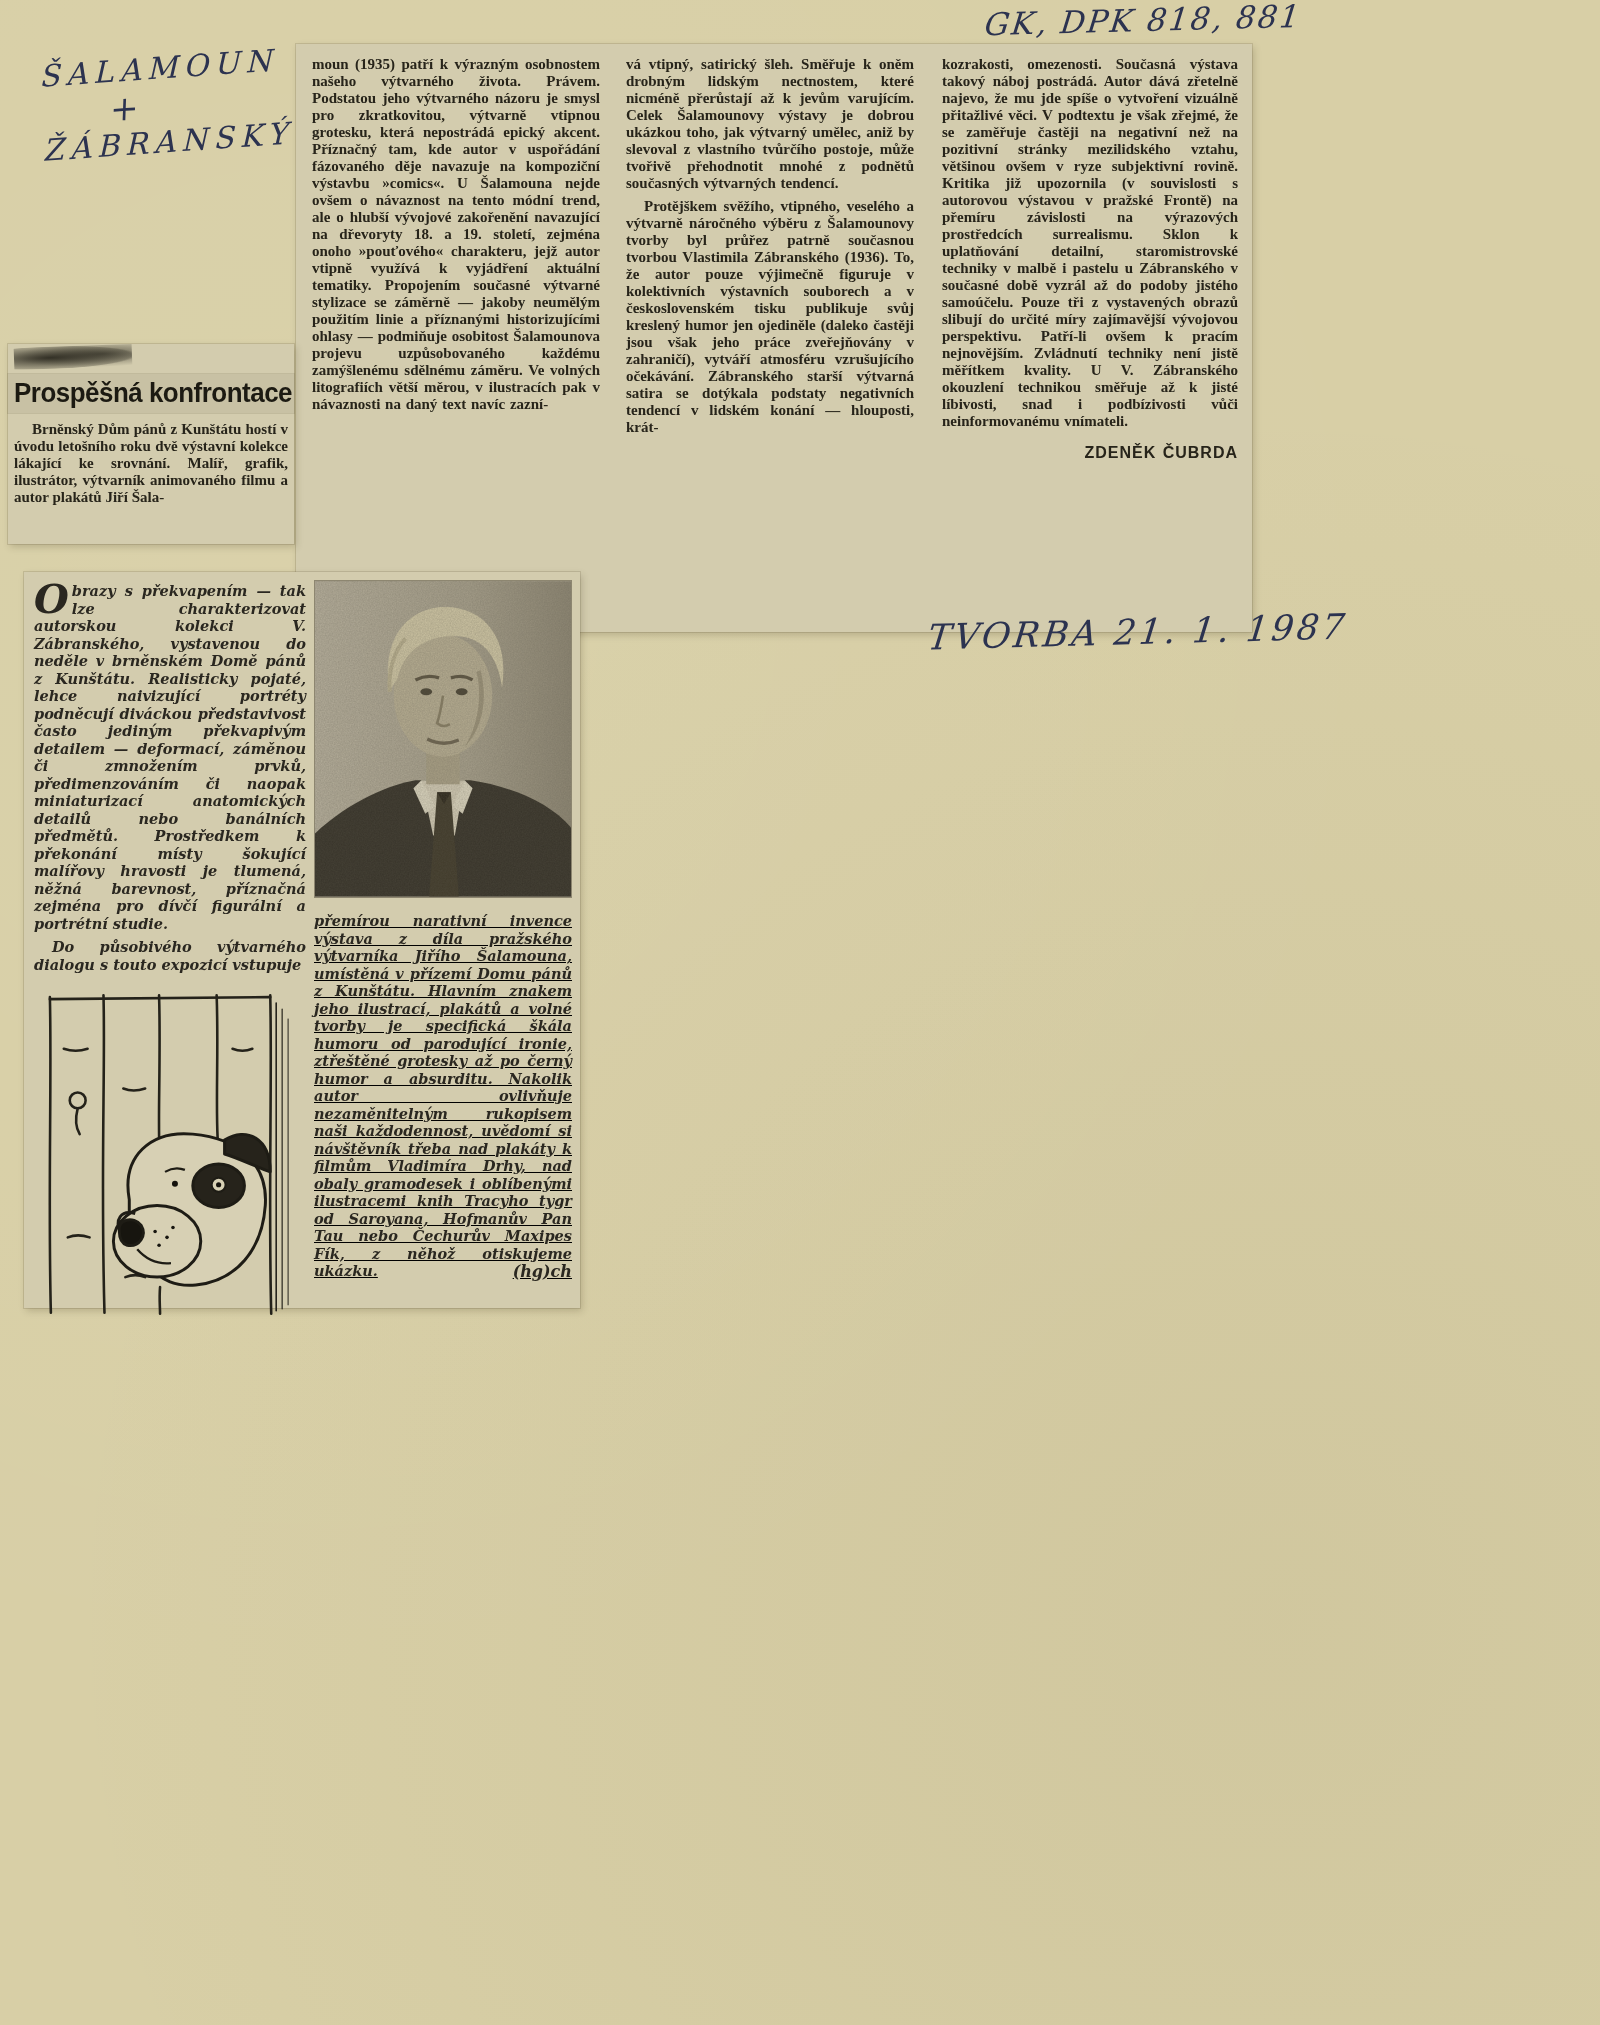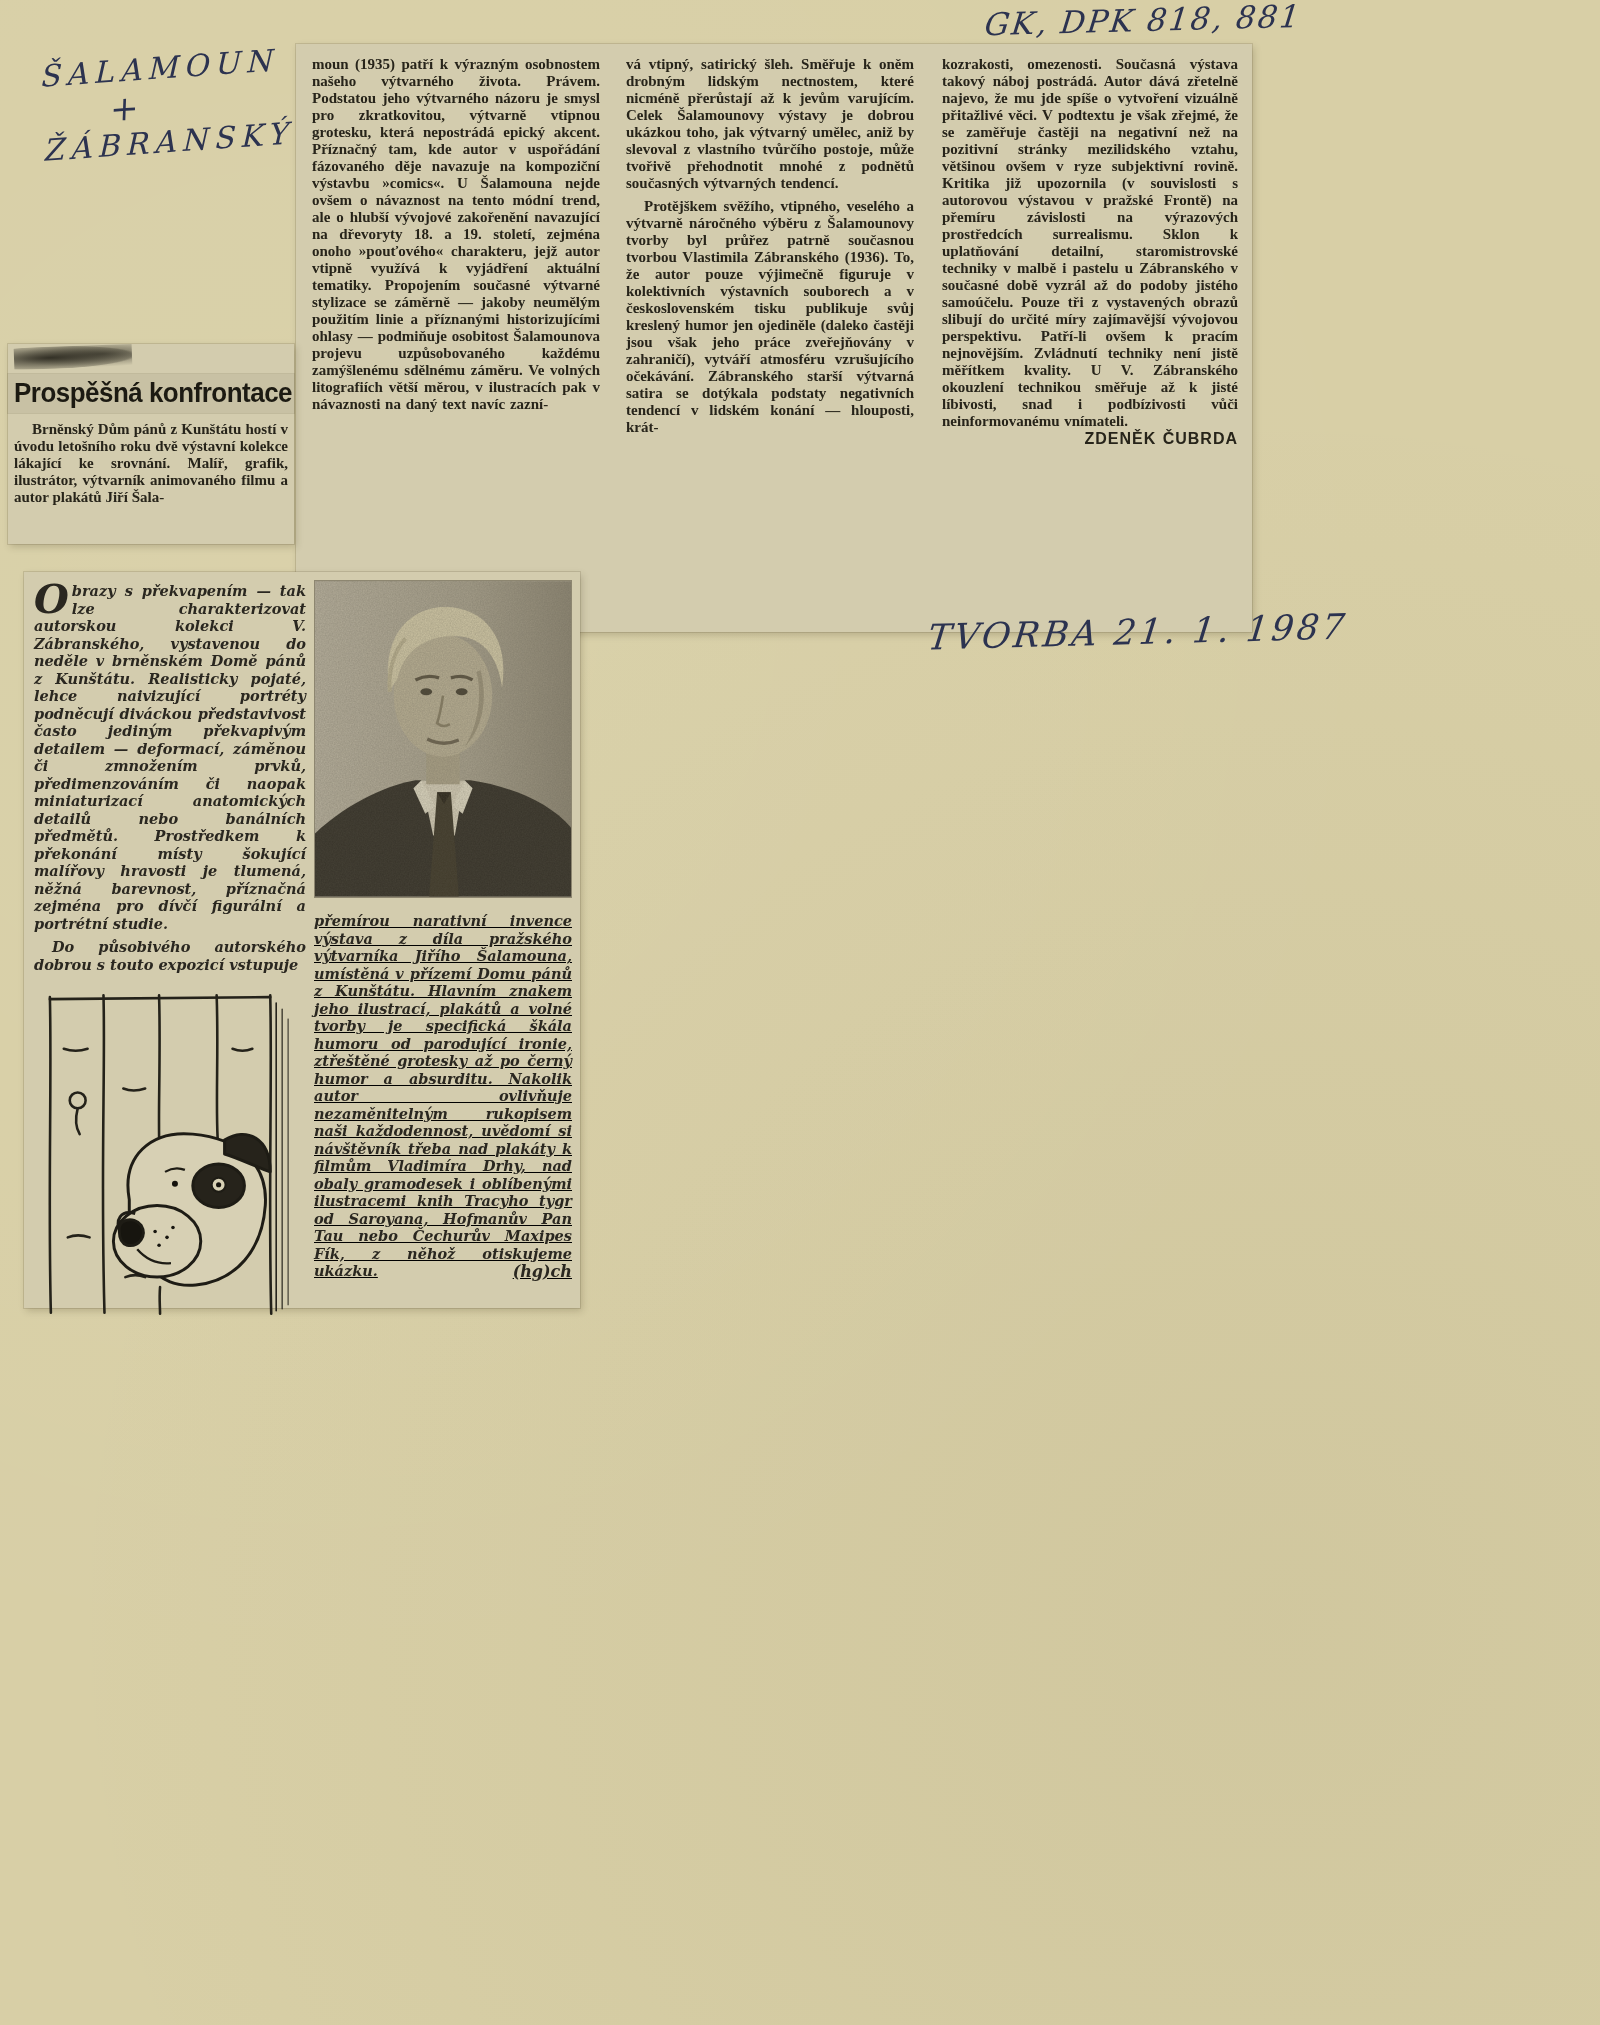"ZDENĚK ČUBRDA" .byline { margin-top: none -> 14px }
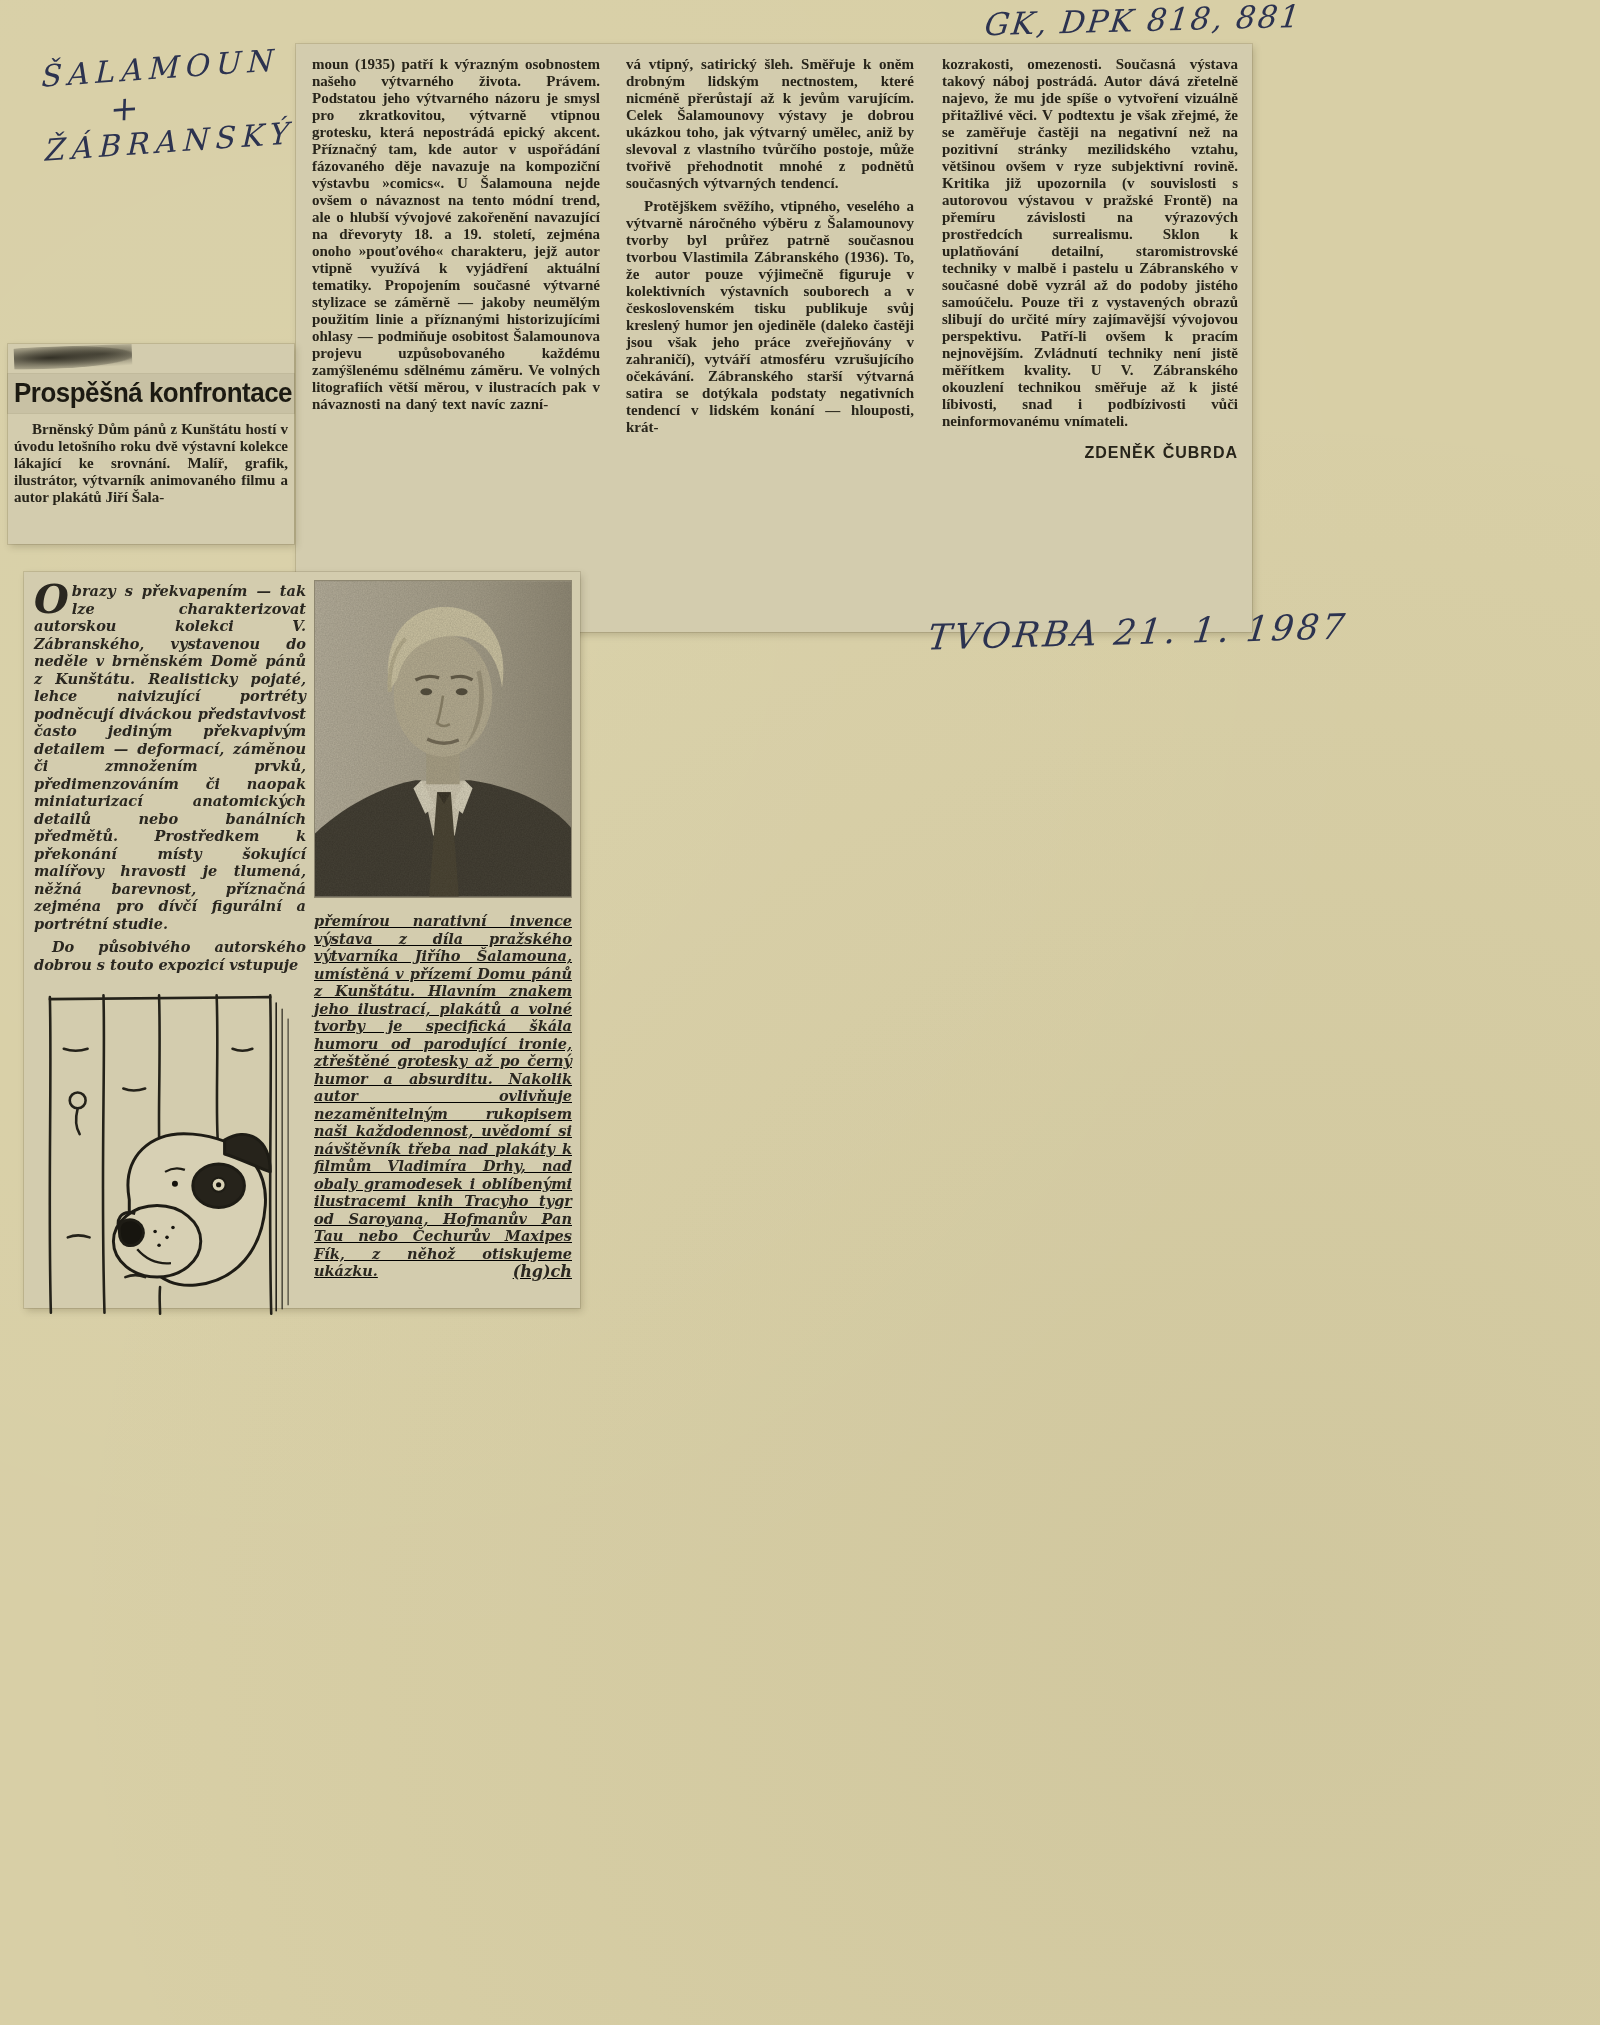"Do působivého autorského dobrou s" p.indent { text: autorského dobrou -> výtvarného dialogu }
